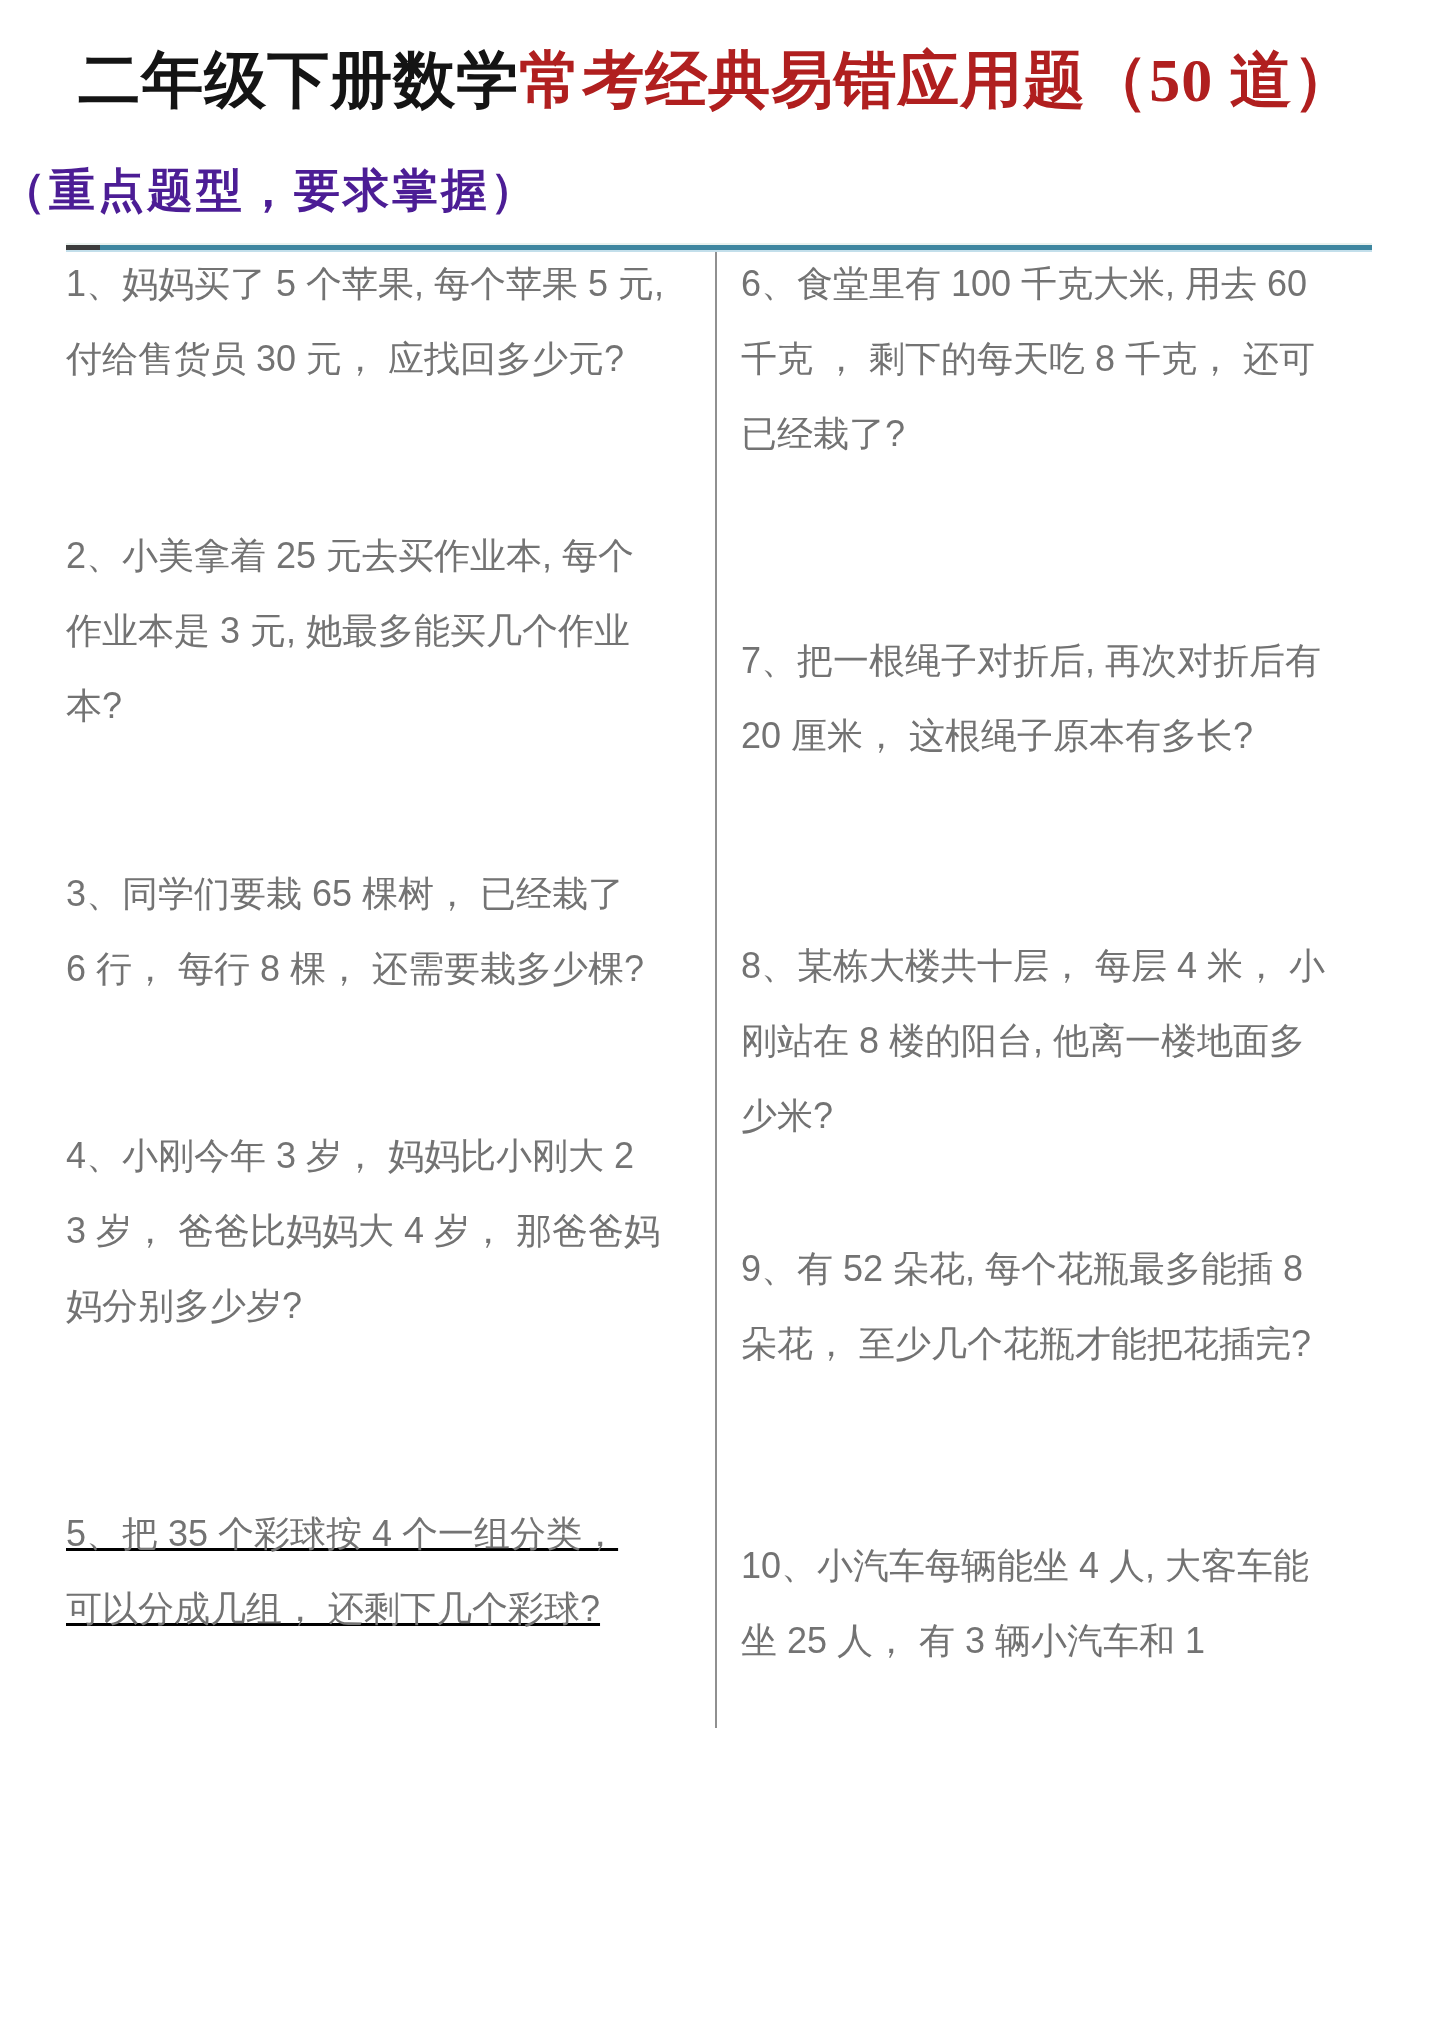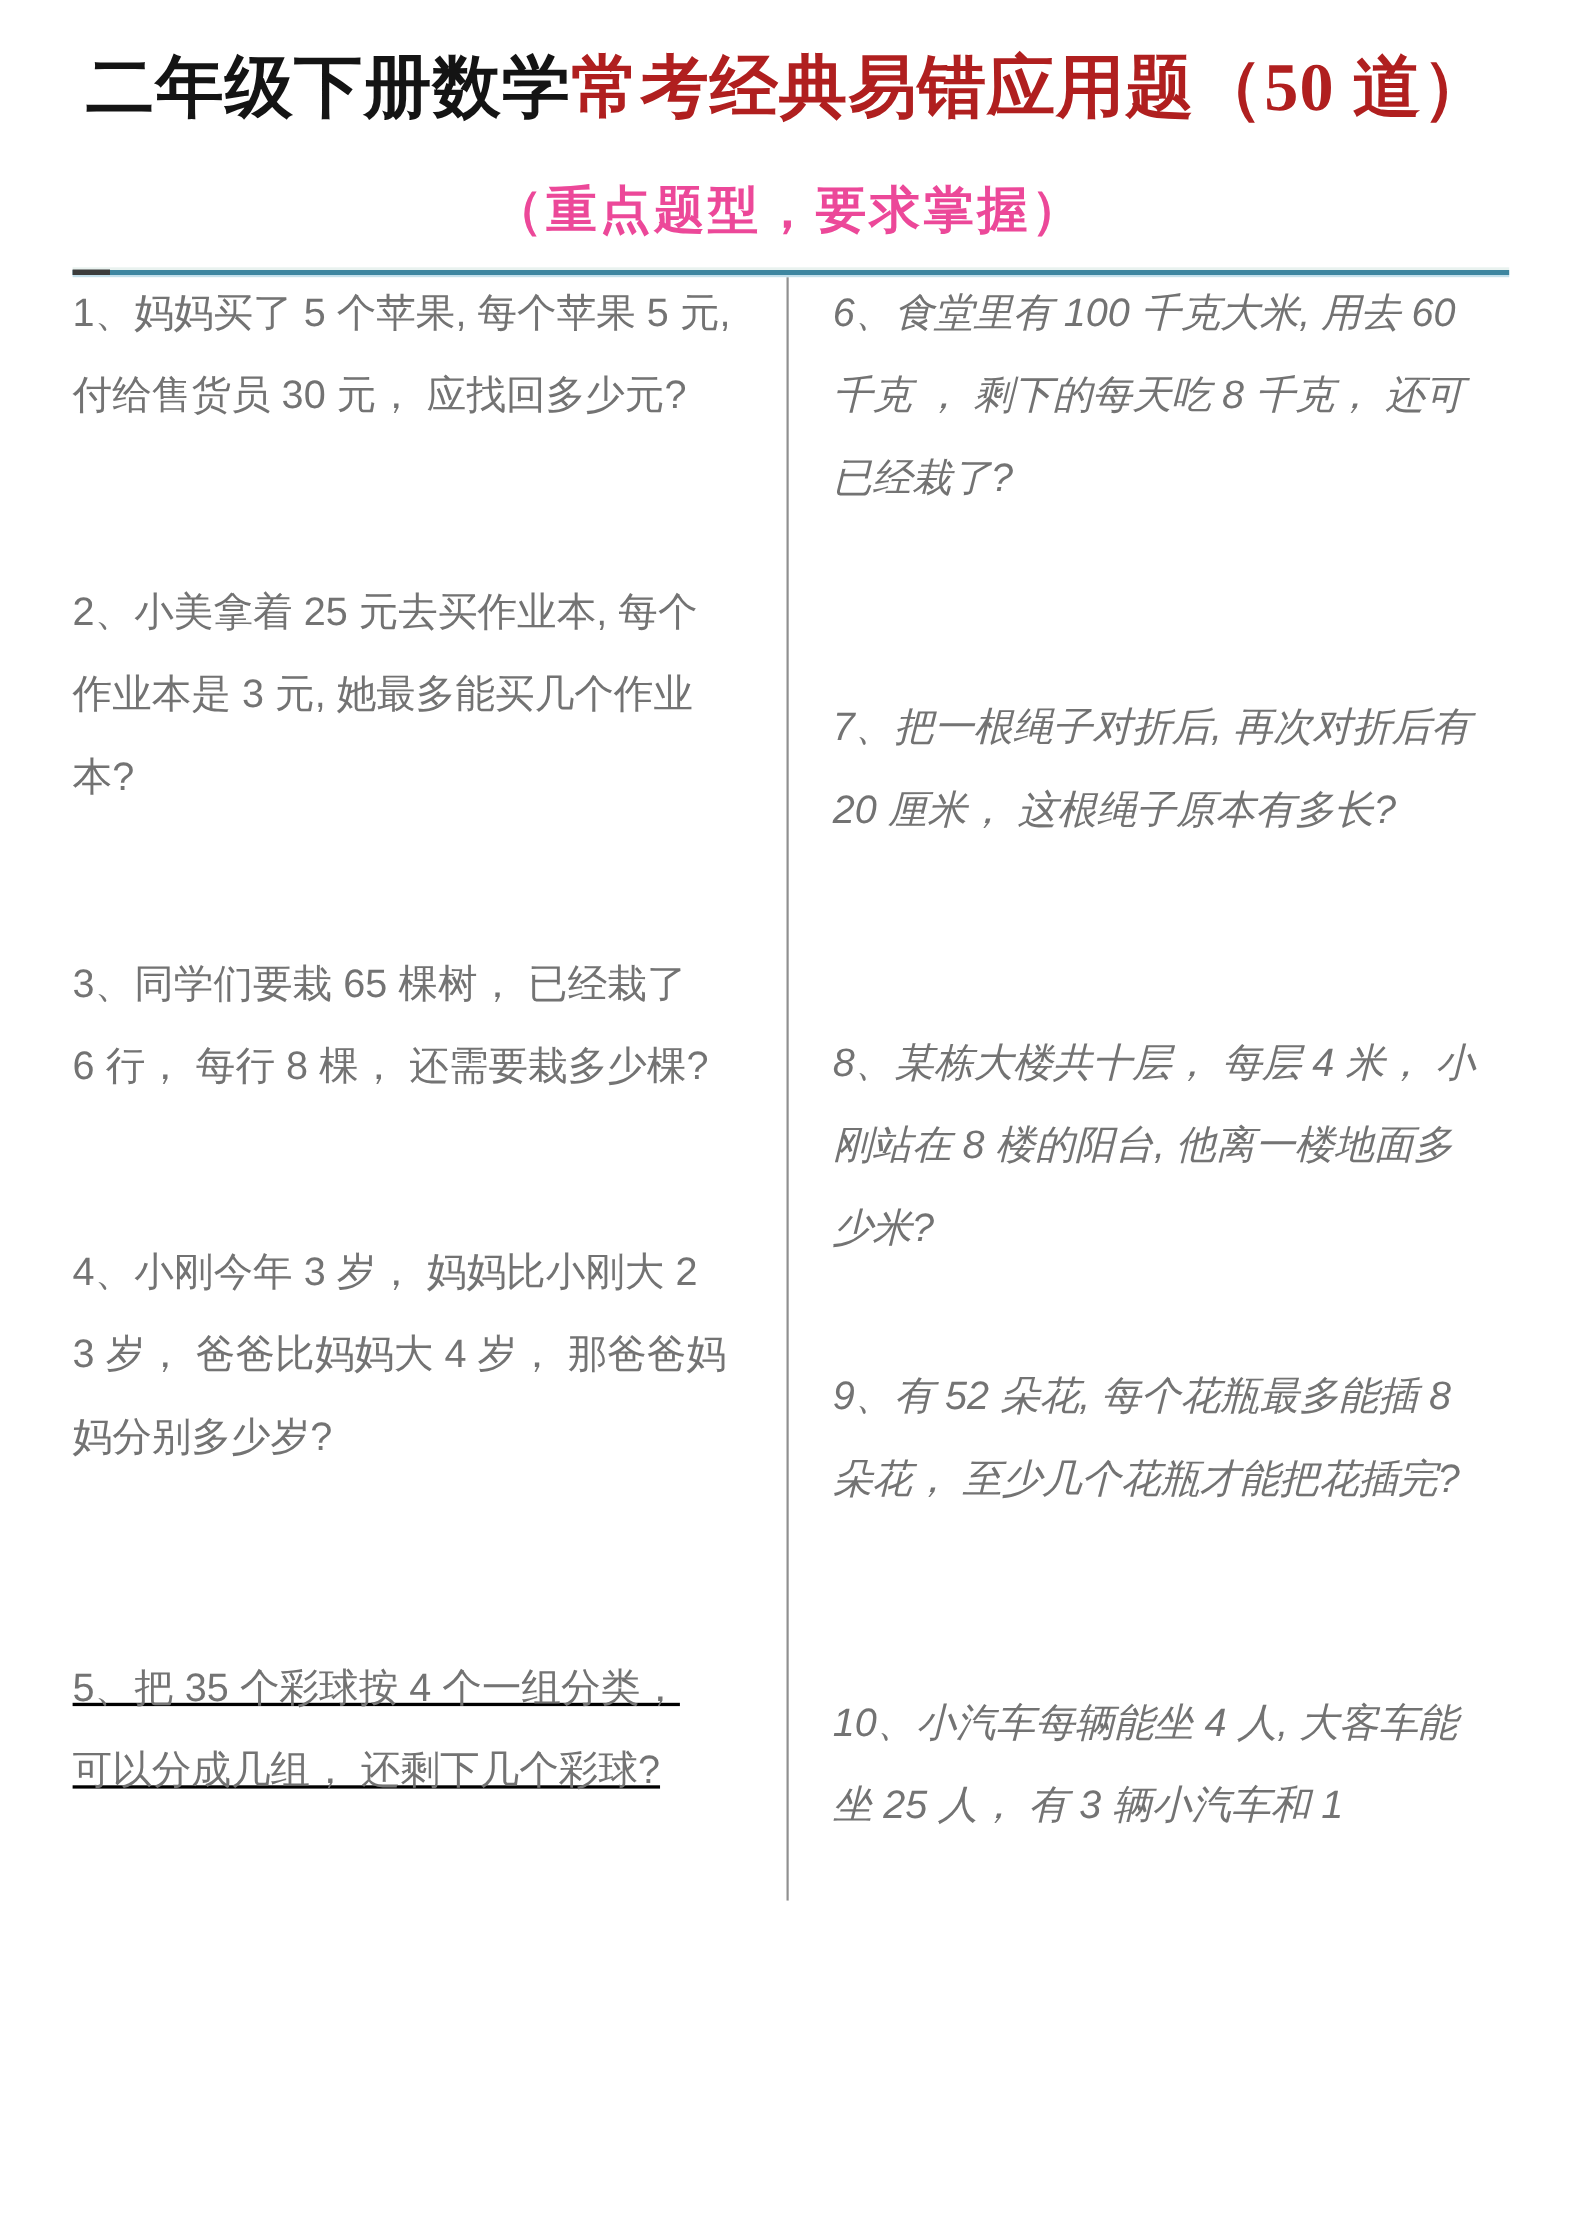"（重点题型，要求掌握）" .subtitle { color: #ec4899 -> #4c1d95; text-align: center -> none }
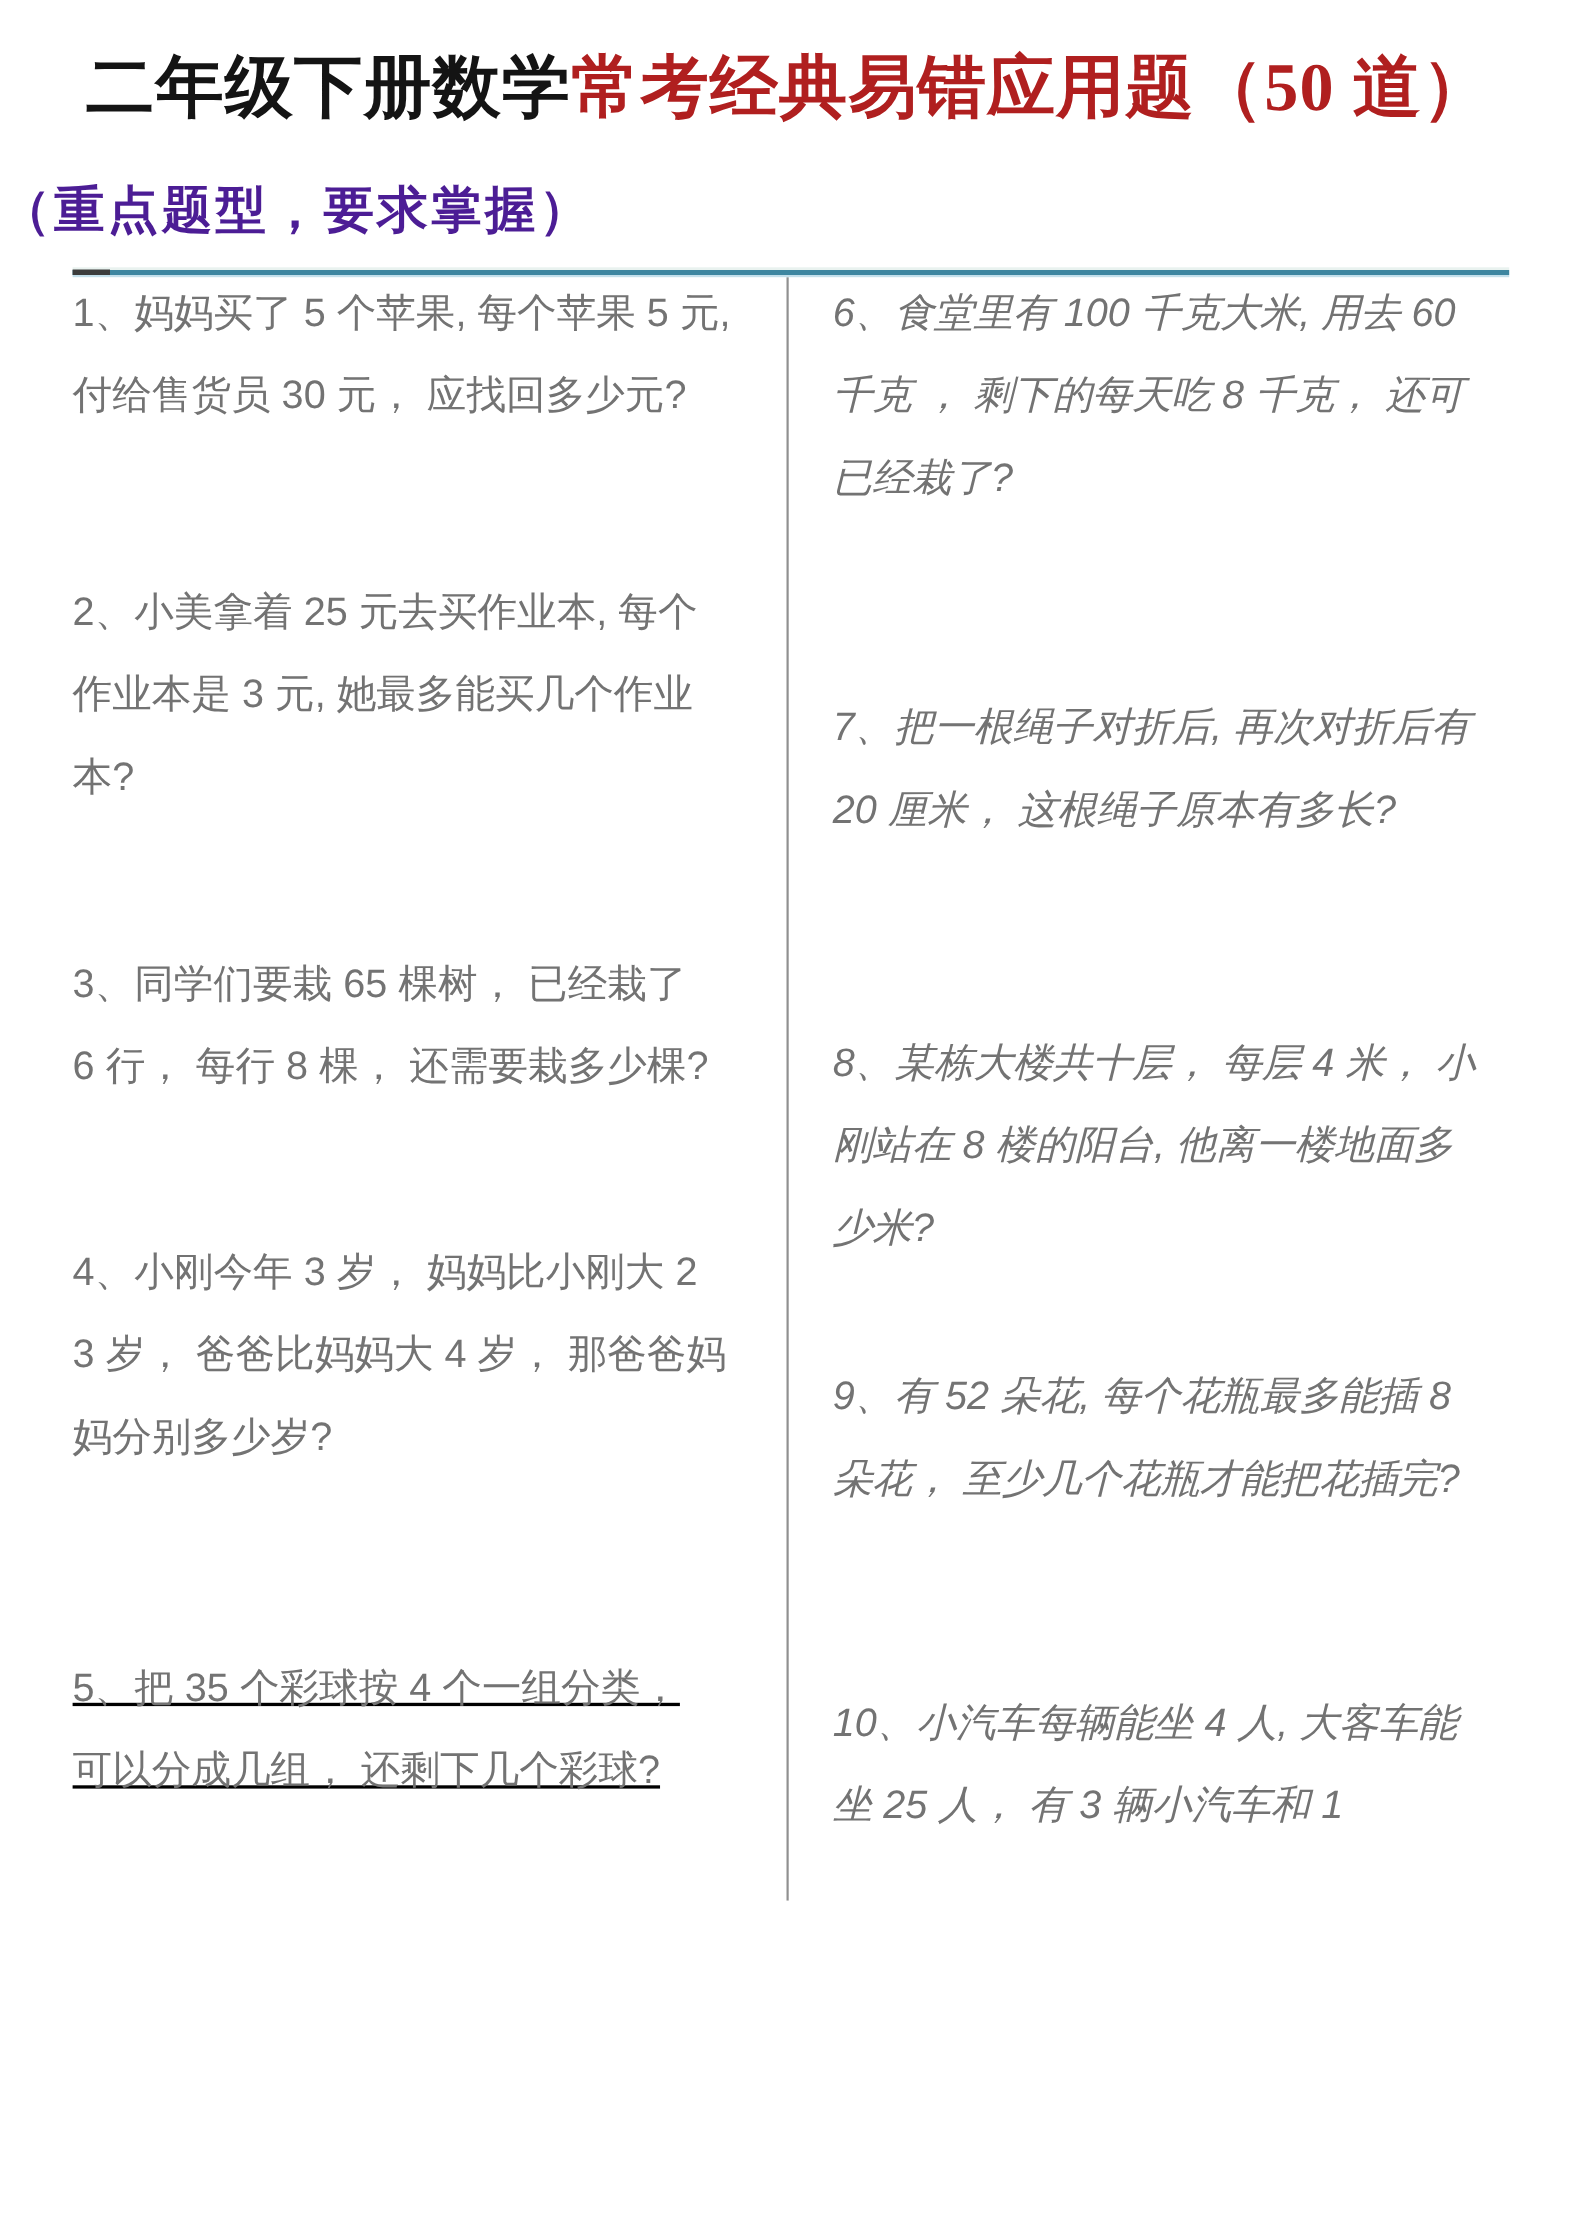"6、食堂里有 100 千克大米, 用去 60" .col.right { font-style: italic -> none; padding-left: 40px -> 24px }
